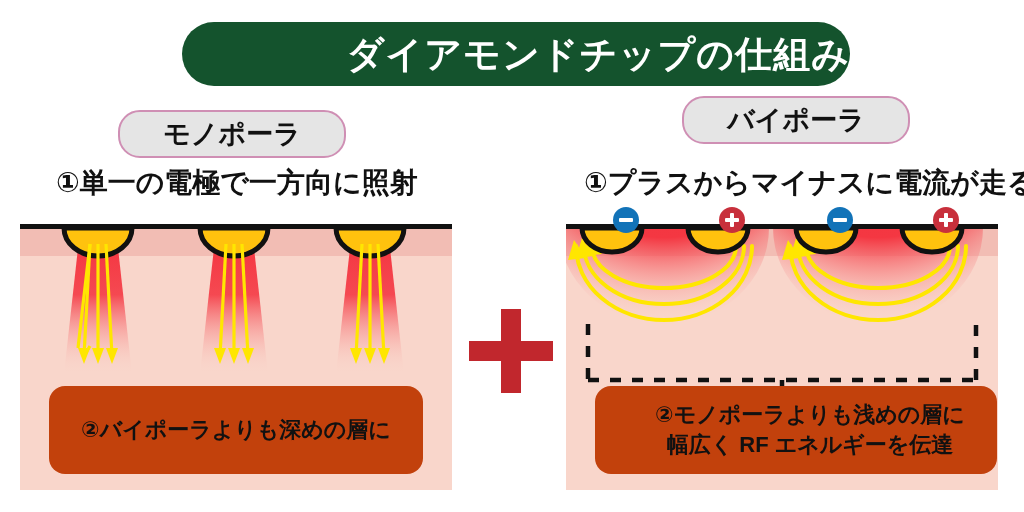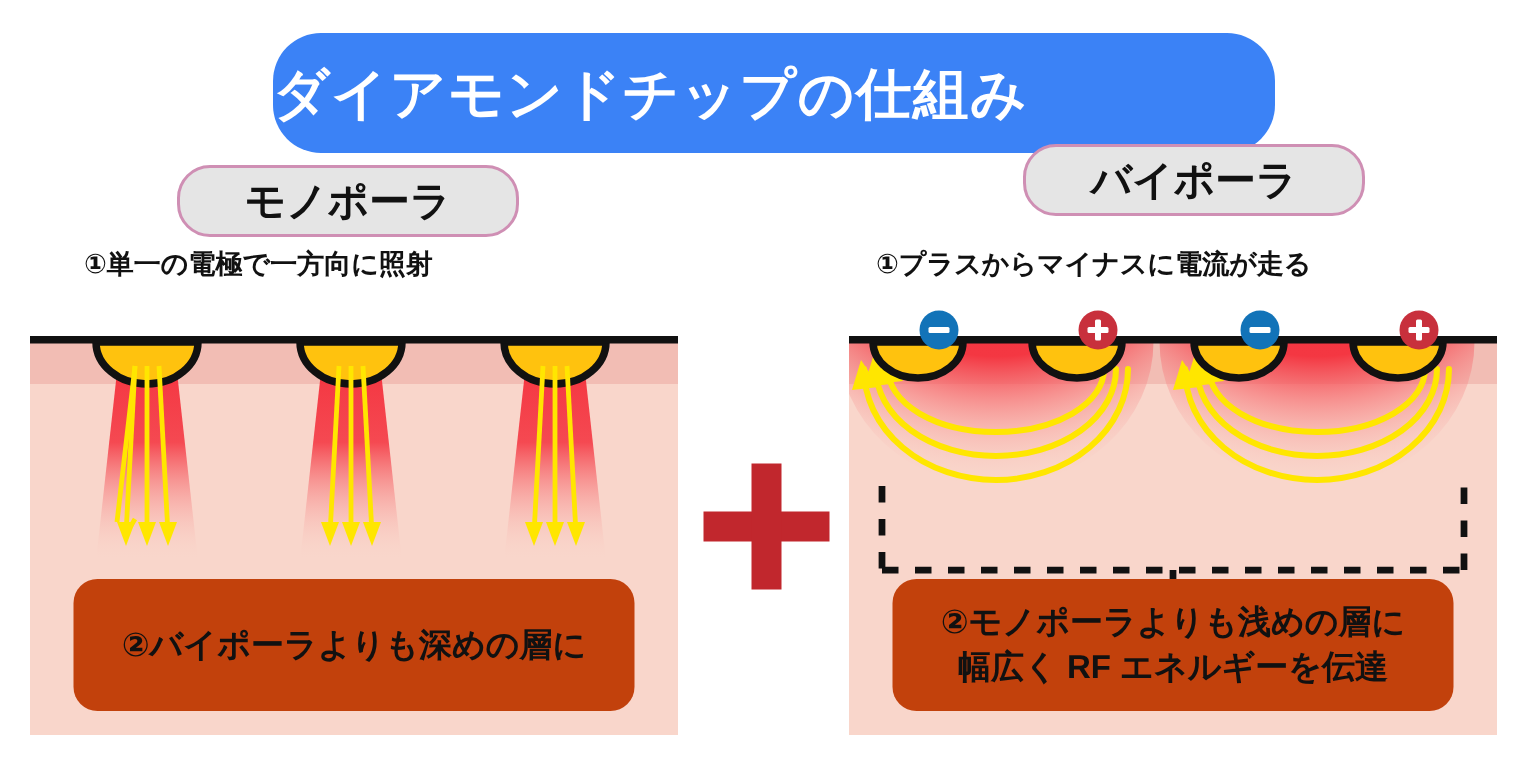"ダイアモンドチップの仕組み" .title-pill { background: #3b82f6 -> #14532d; height: 80px -> 64px; justify-content: flex-start -> flex-end }
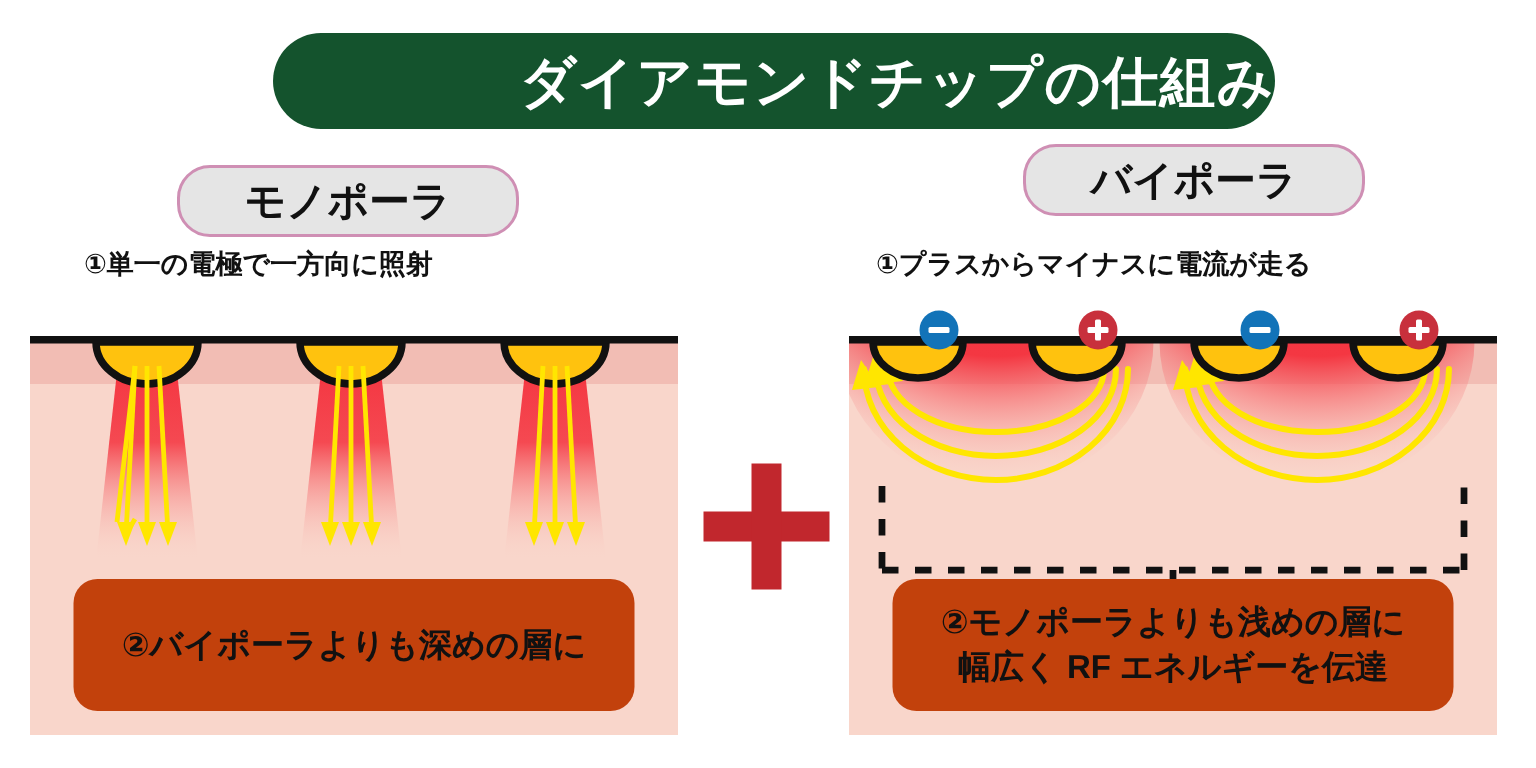"①単一の電極で一方向に照射" .sub-line { font-size: 18px -> 28px }
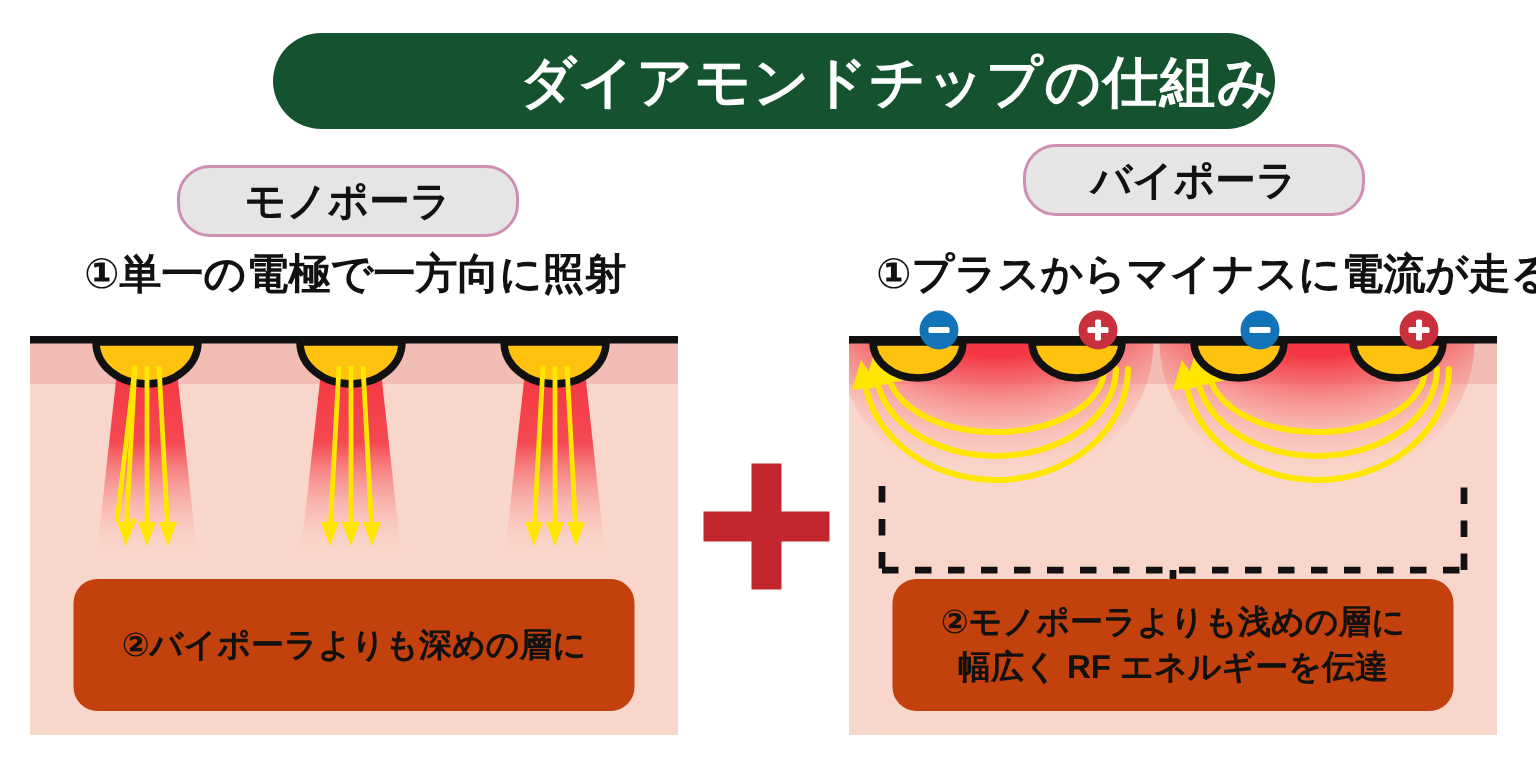"②モノポーラよりも浅めの層に" .caption.right { padding-left: none -> 28px }
